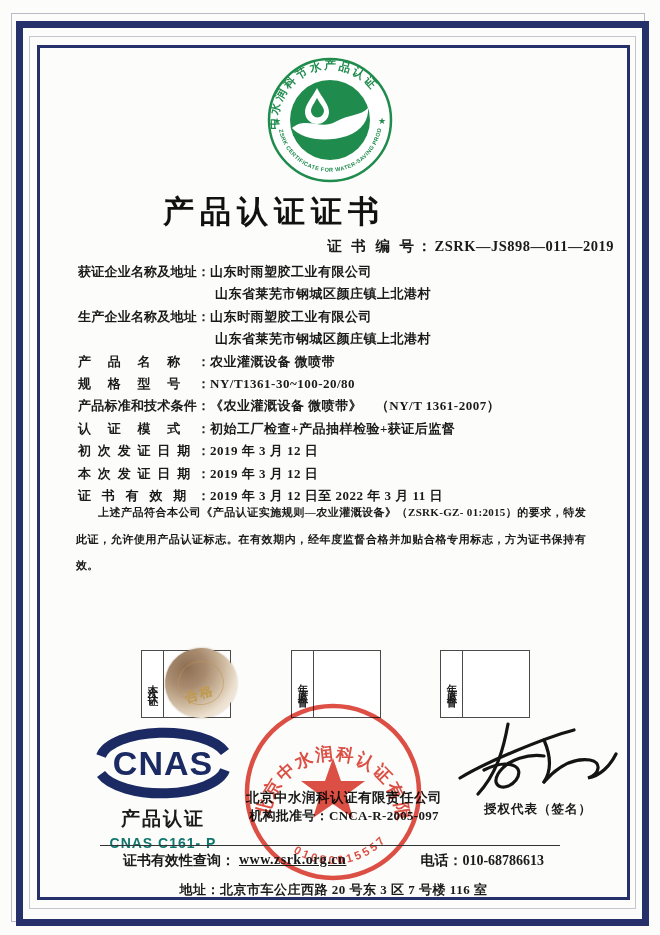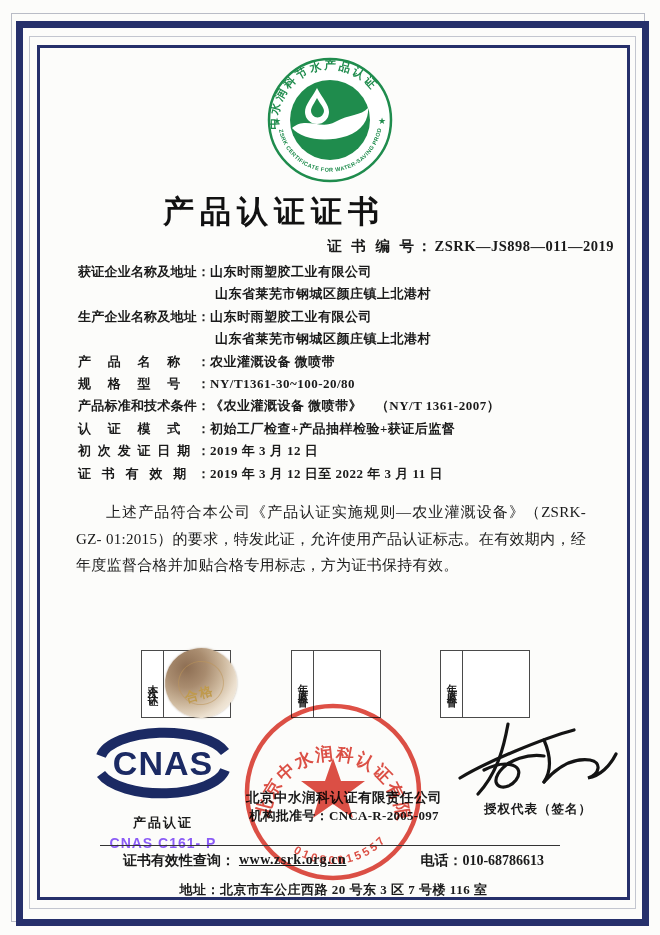"本次发证日期：2019 年 3 月 12" div.frow { html: none -> <div><span>本次发证日期：</span><span>2019 年 3 月 12 日</span></div> }
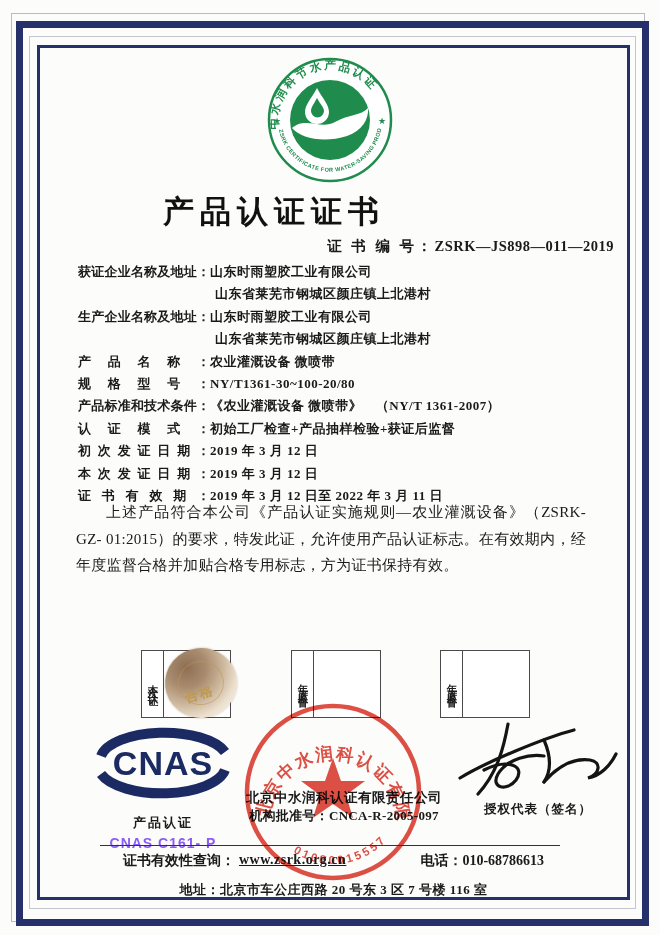"上述产品符合本公司《产品认证实施规则—农业灌溉设备》（ZSRK-GZ-" .statement { font-size: 15px -> 11px; font-weight: 400 -> 700 }
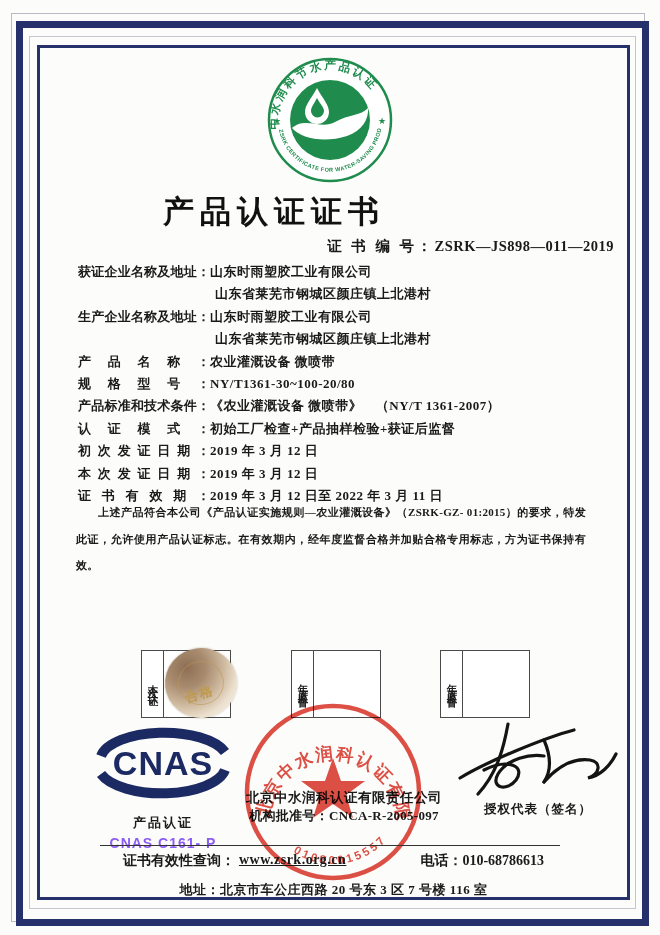"产品认证" .cnas .l1 { font-size: 13px -> 19px; margin-top: 10px -> 2px }
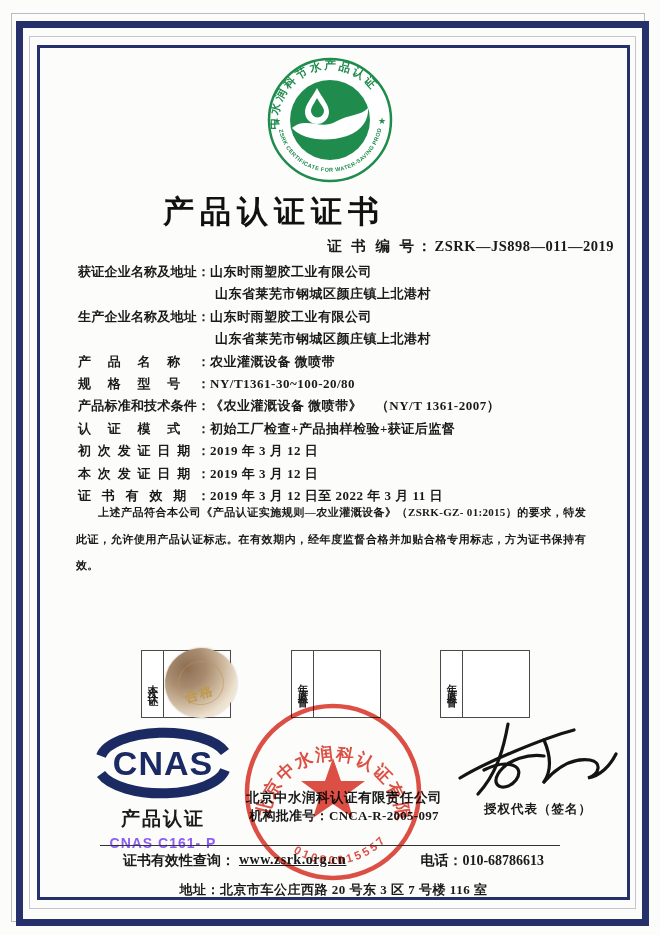"CNAS C161- P" .cnas .l2 { color: #8b5cf6 -> #0f766e }
